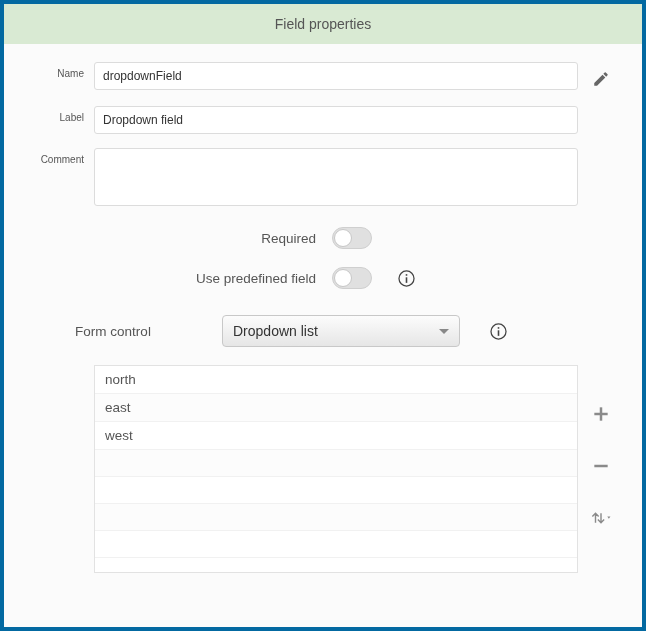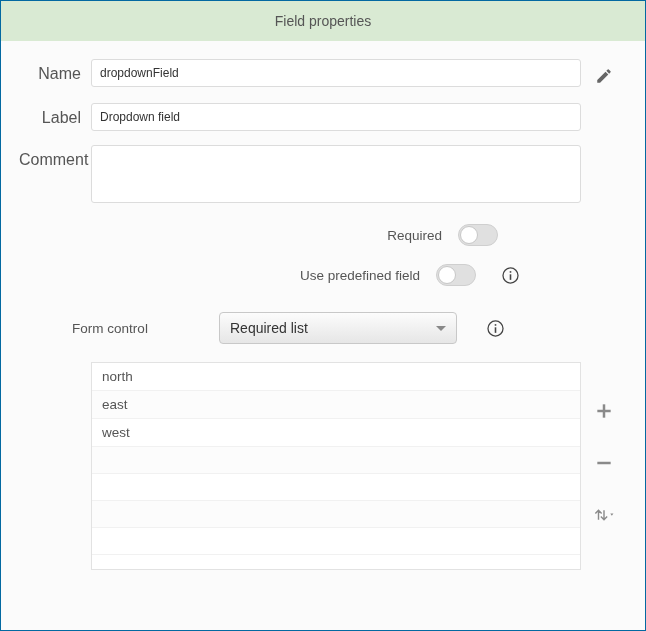"Field properties" .panel { border: 1px solid #0369a1 -> 4px solid #0369a1 }
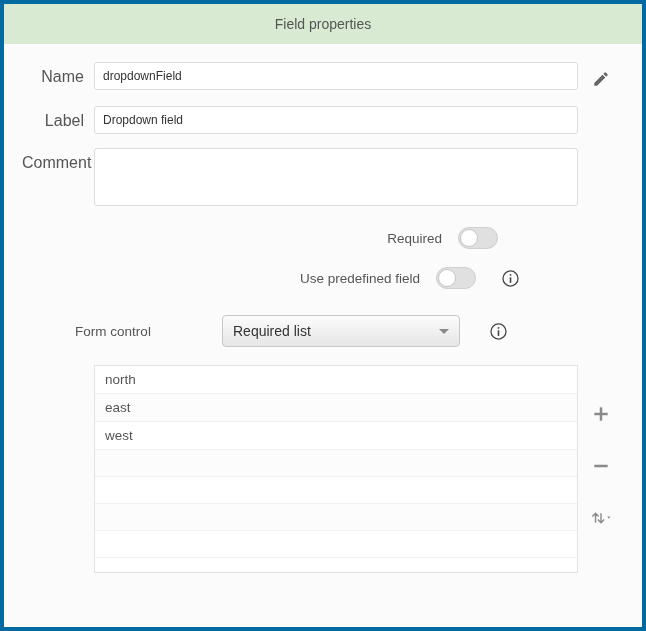"Name" .label-col { font-size: 16px -> 10px }
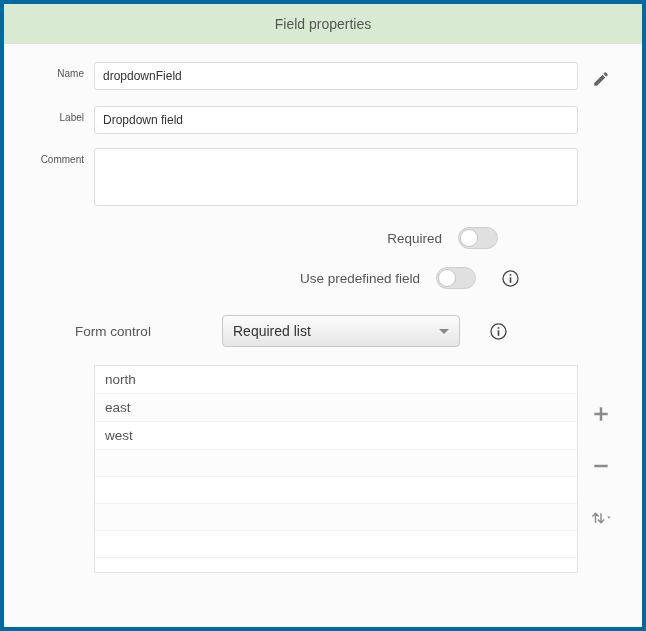"Required" .toggle-row { justify-content: center -> flex-start }
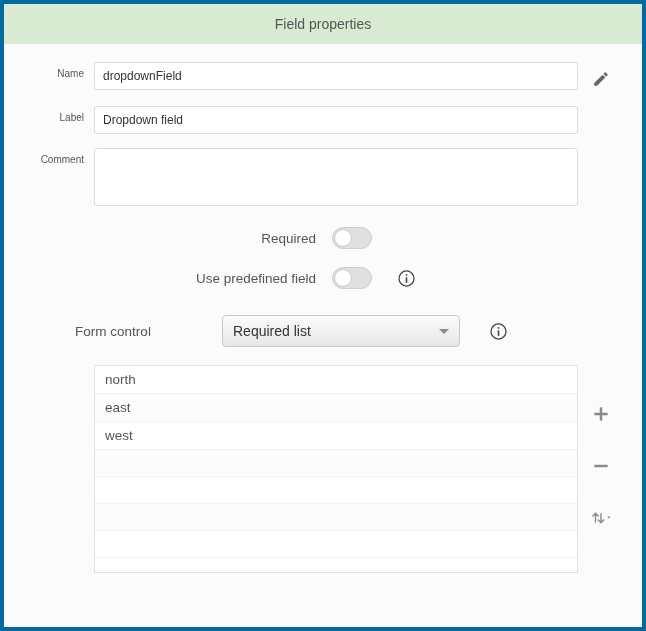"Required list" span { text: Required -> Dropdown }
